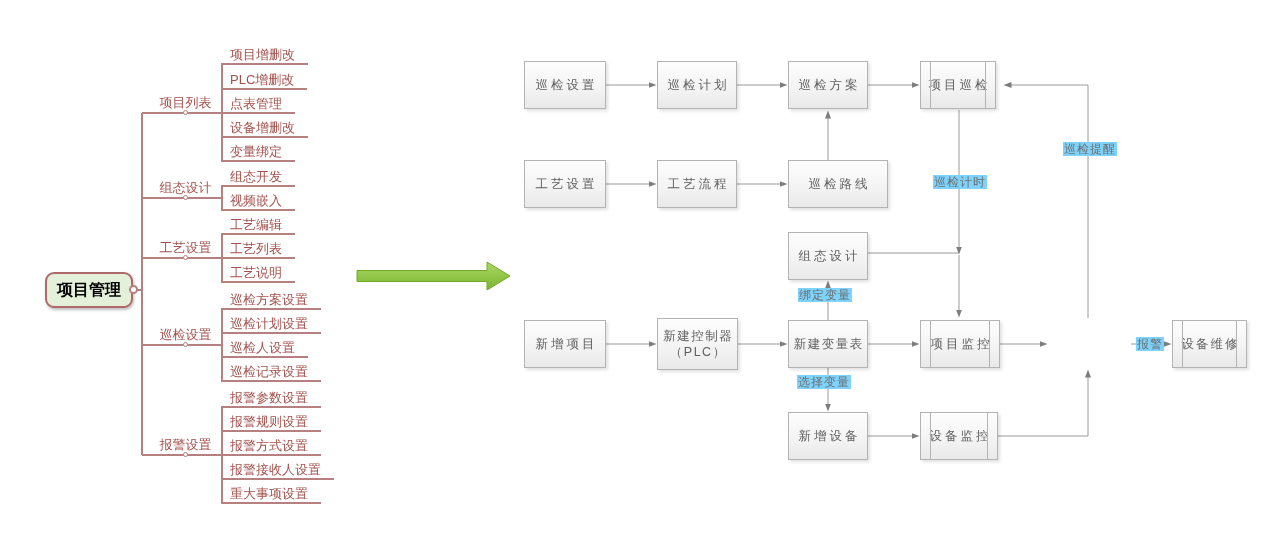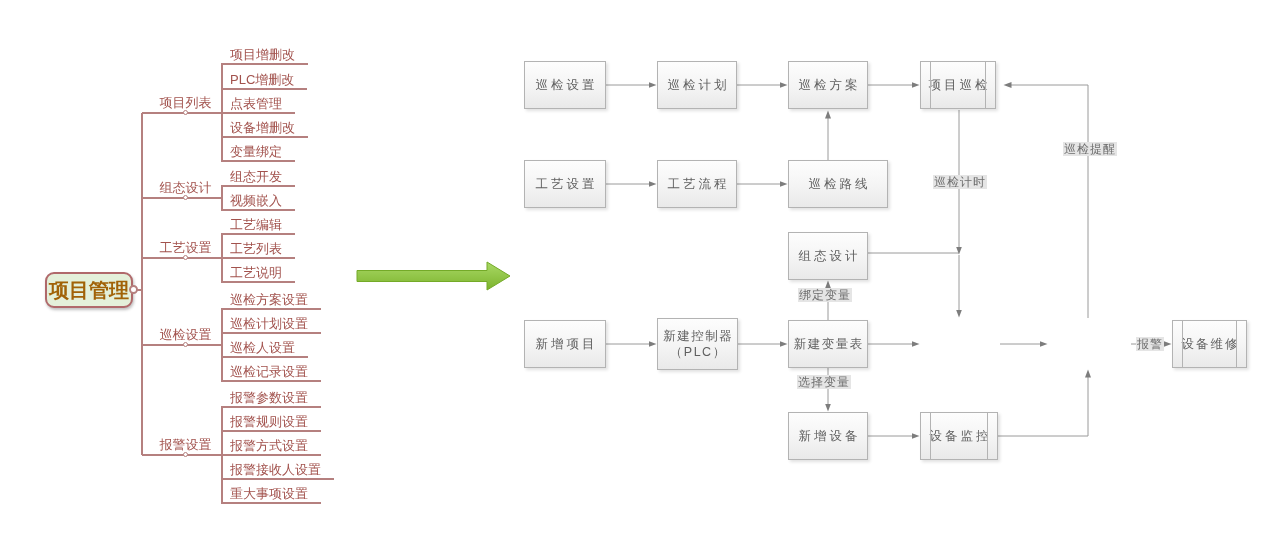"巡检提醒" .edge-label { background: #e5e5e5 -> #7dd3fc }
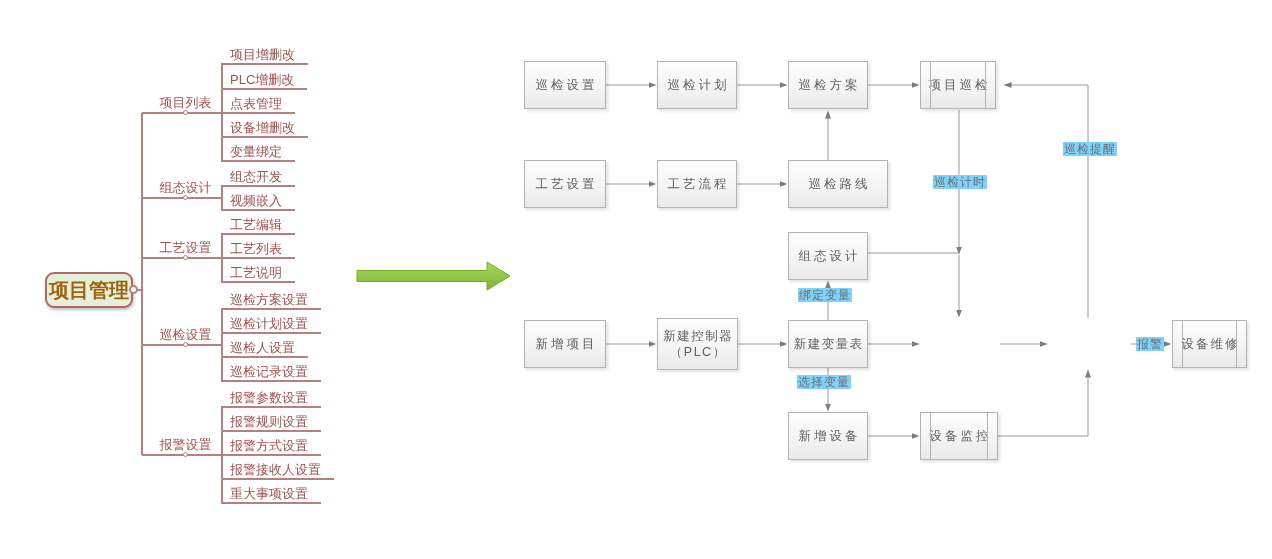"项目管理" .mm-root { color: #a16207 -> #000000; font-size: 20px -> 16px }
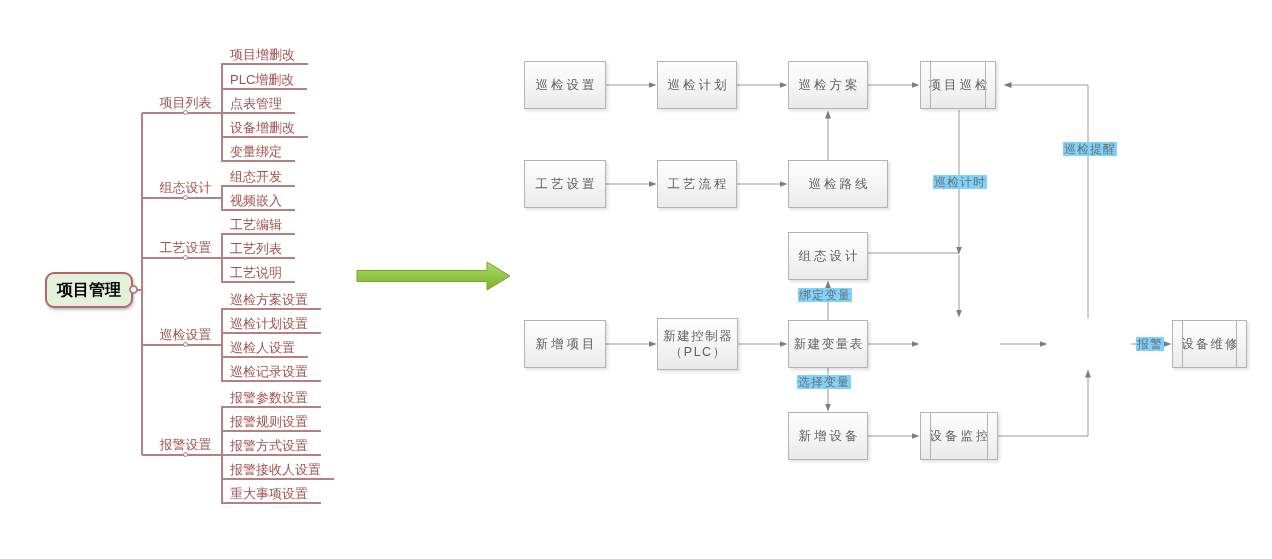"项目监控" div.fn { html: none -> <div>项目监控</div> }
